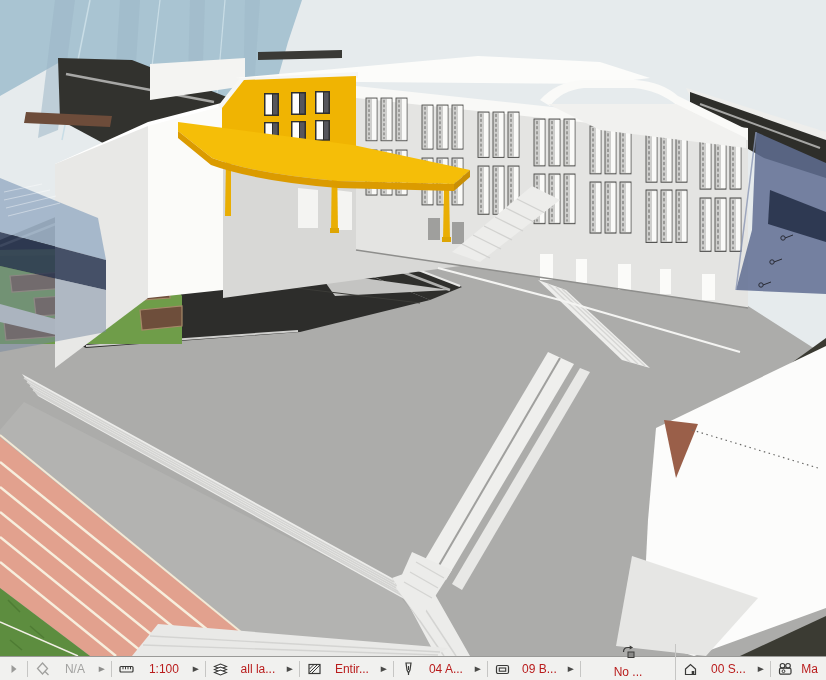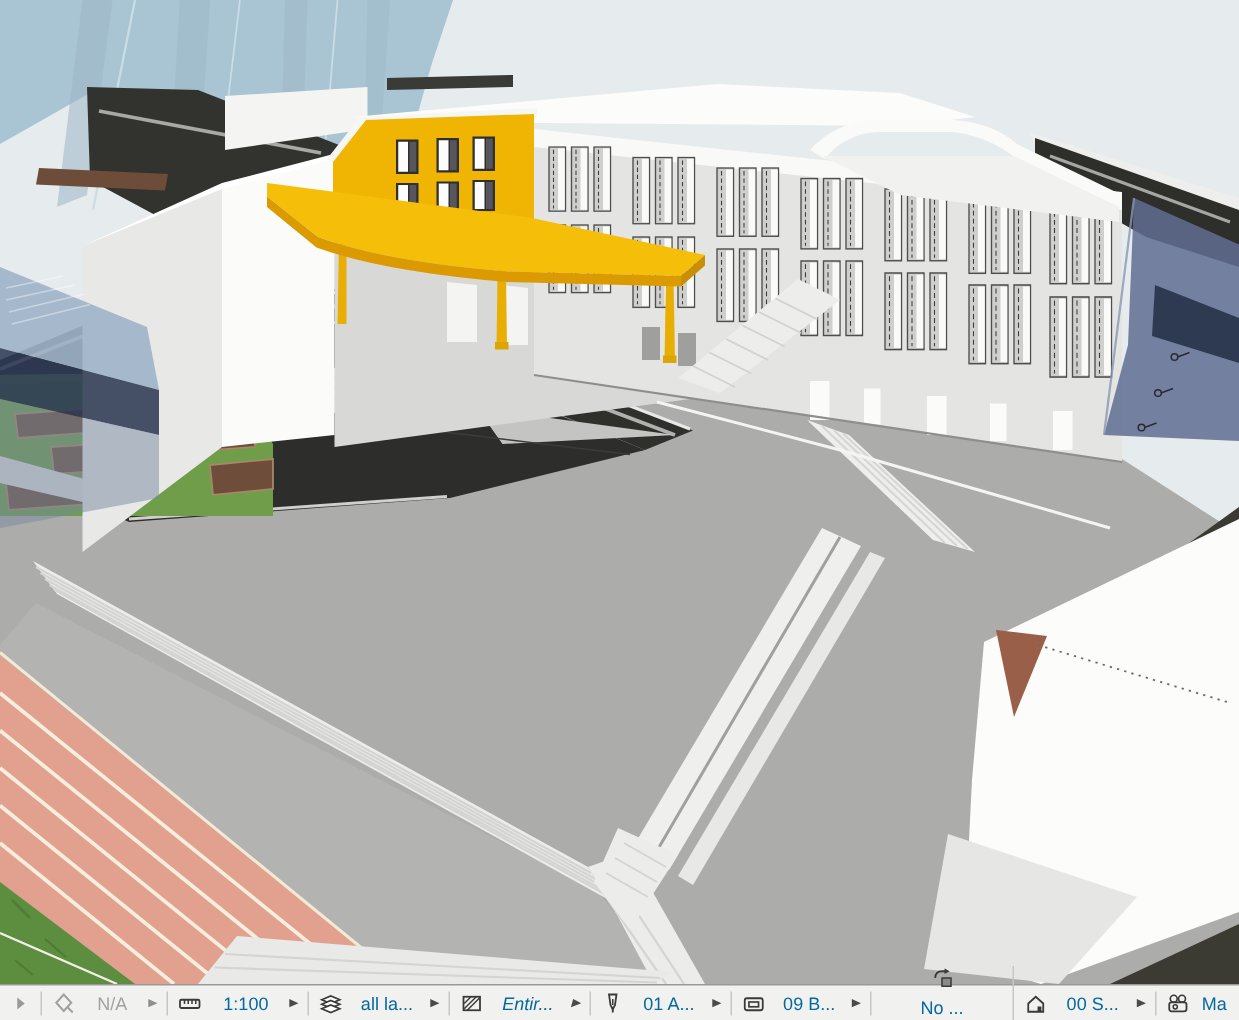"1:100" .seg .lbl { color: #0369a1 -> #b91c1c }
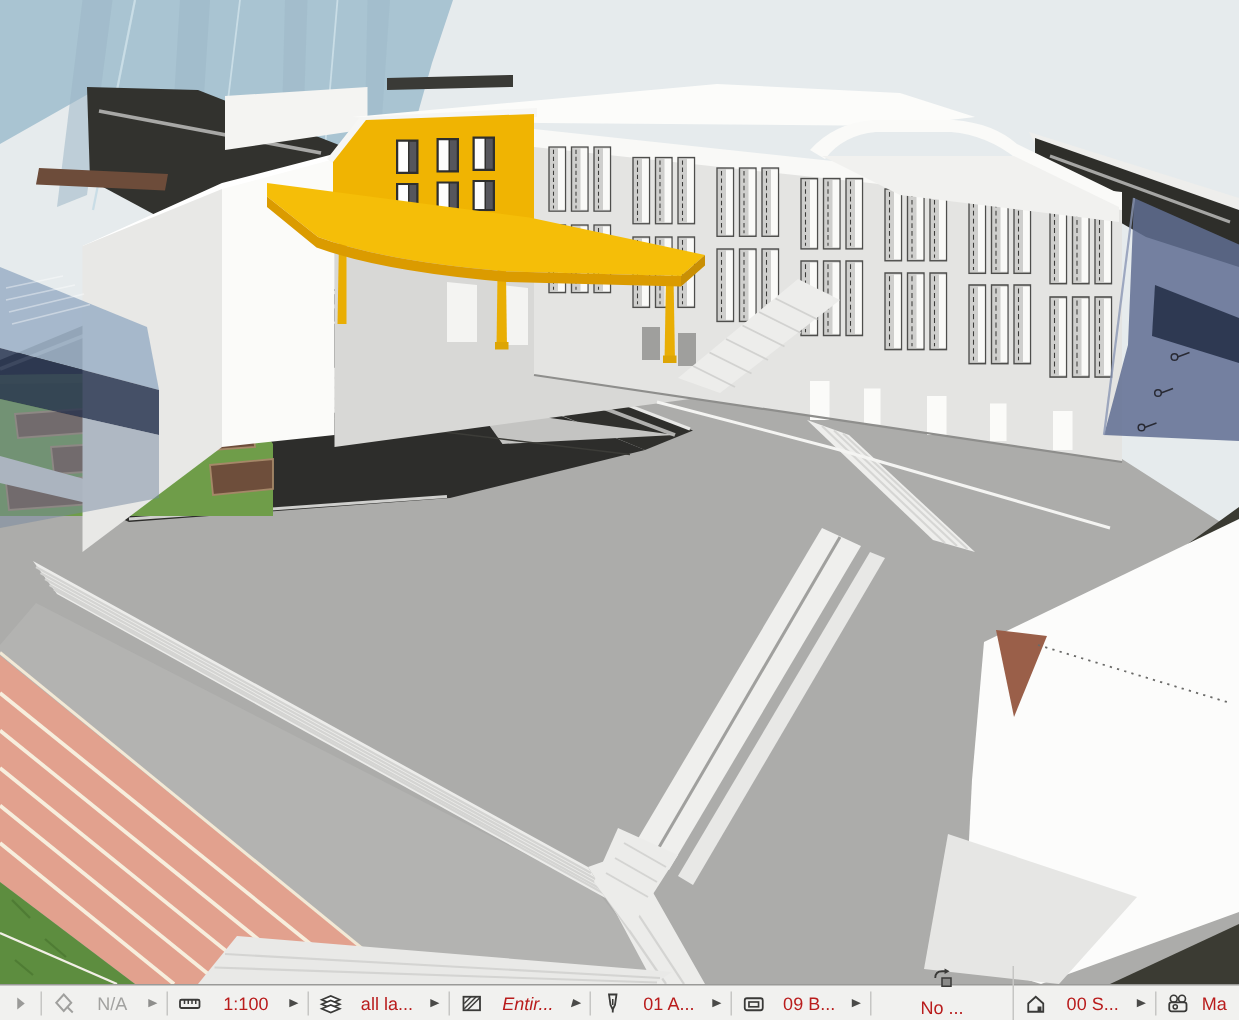"Entir..." .s4 { font-style: italic -> none }
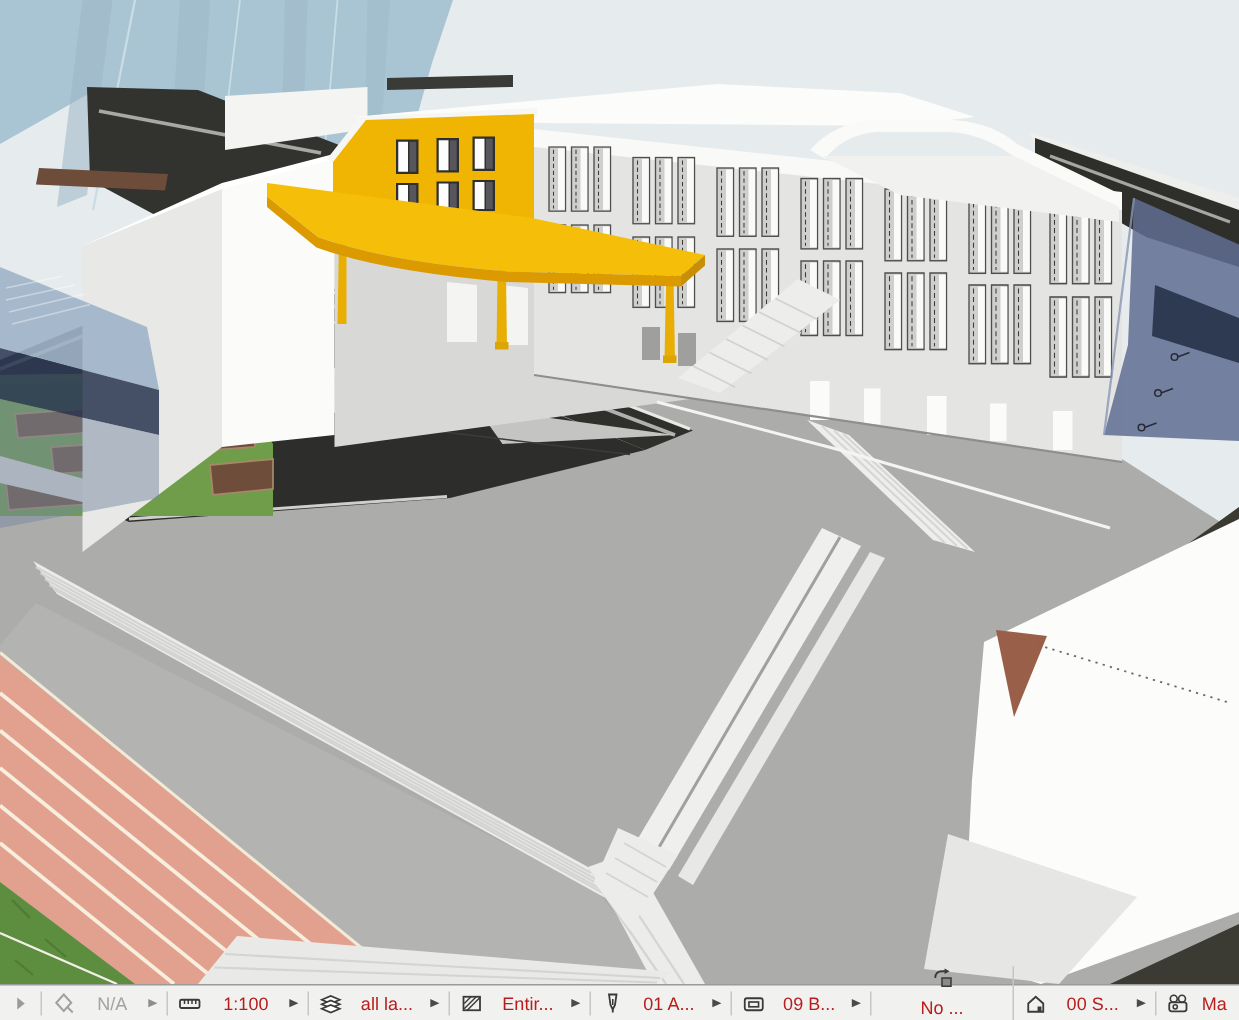"01 A..." span.lbl { text: 01 -> 04 }
